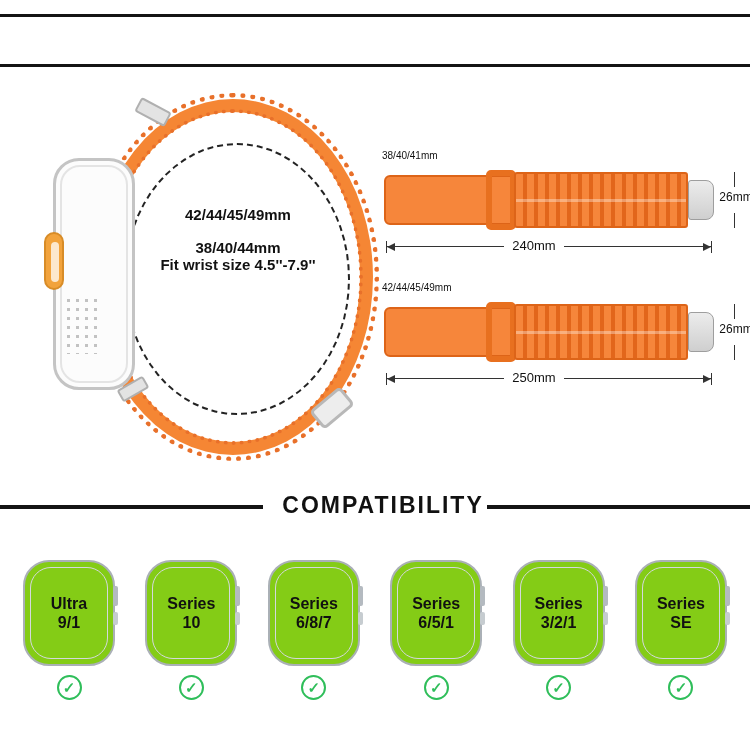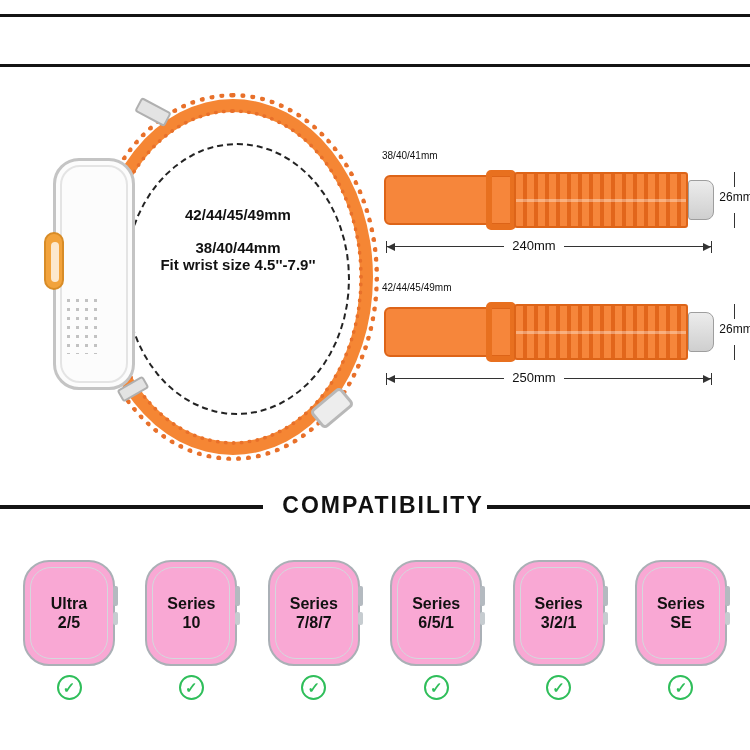"Ultra" .watch-frame { background: #f9a8d4 -> #84cc16 }
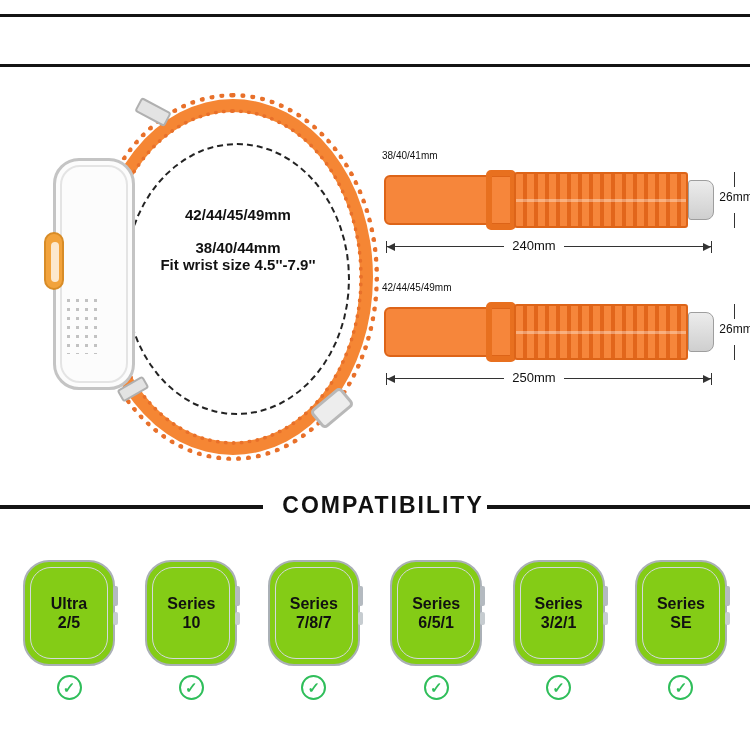"2/5" div { text: 2/5 -> 9/1 }
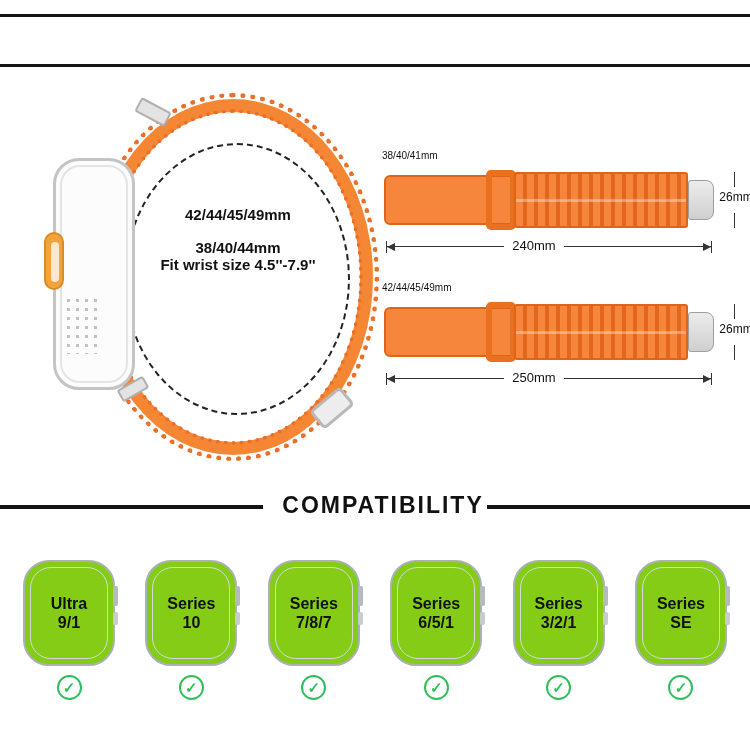"7/8/7" div { text: 7/8/7 -> 6/8/7 }
